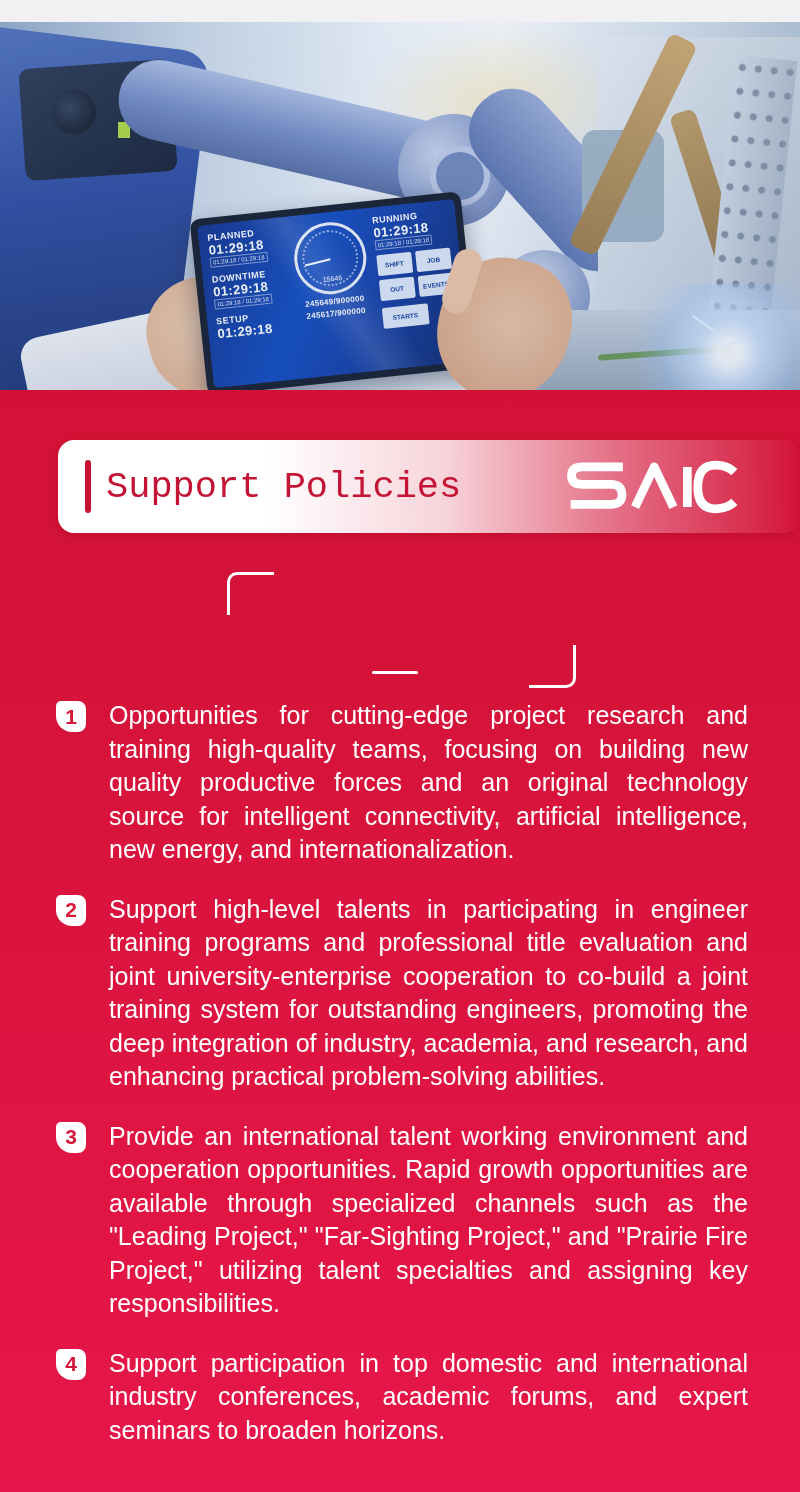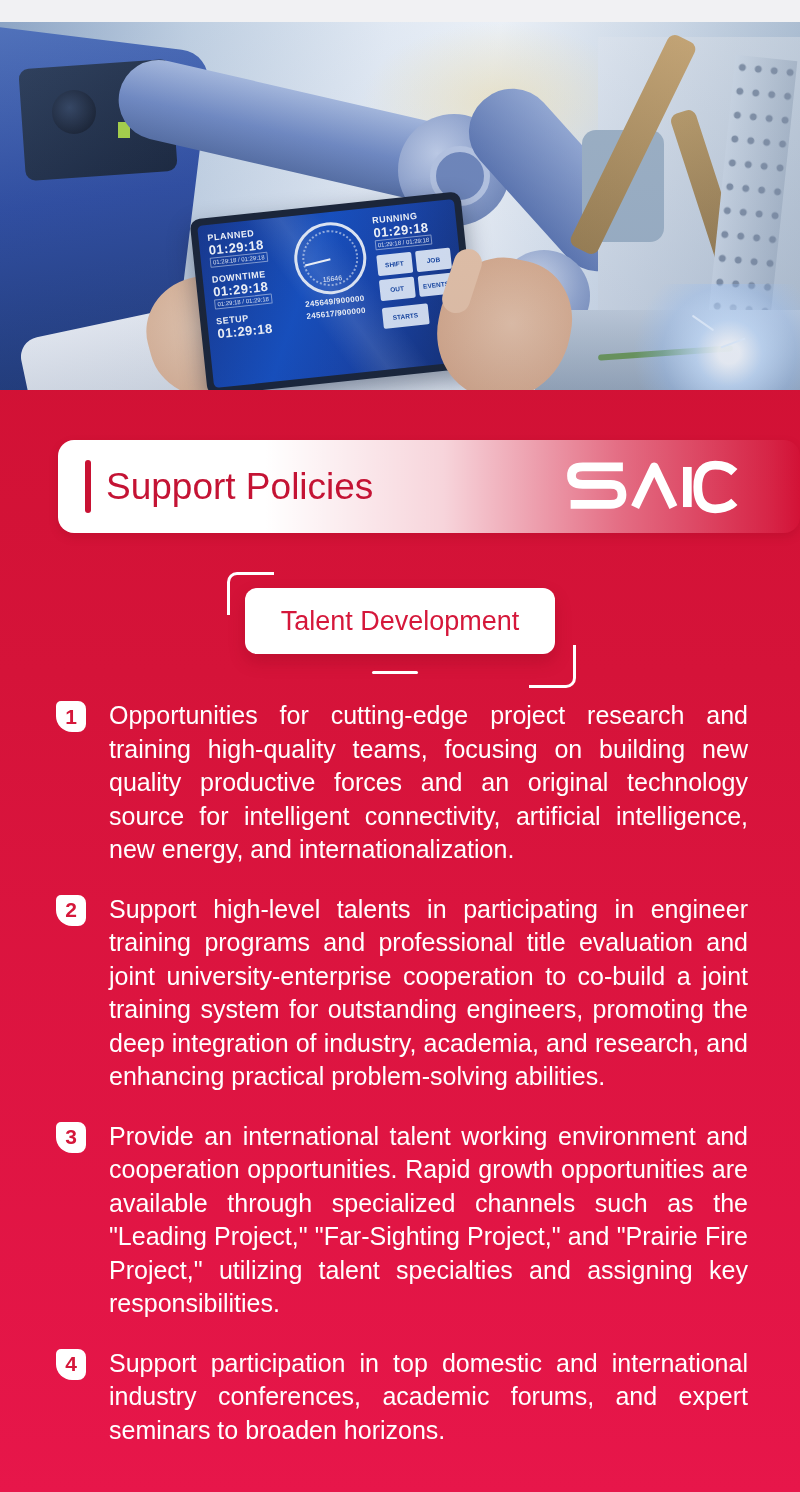"Support Policies" .header-bar { font-family: none -> Liberation Mono, monospace }
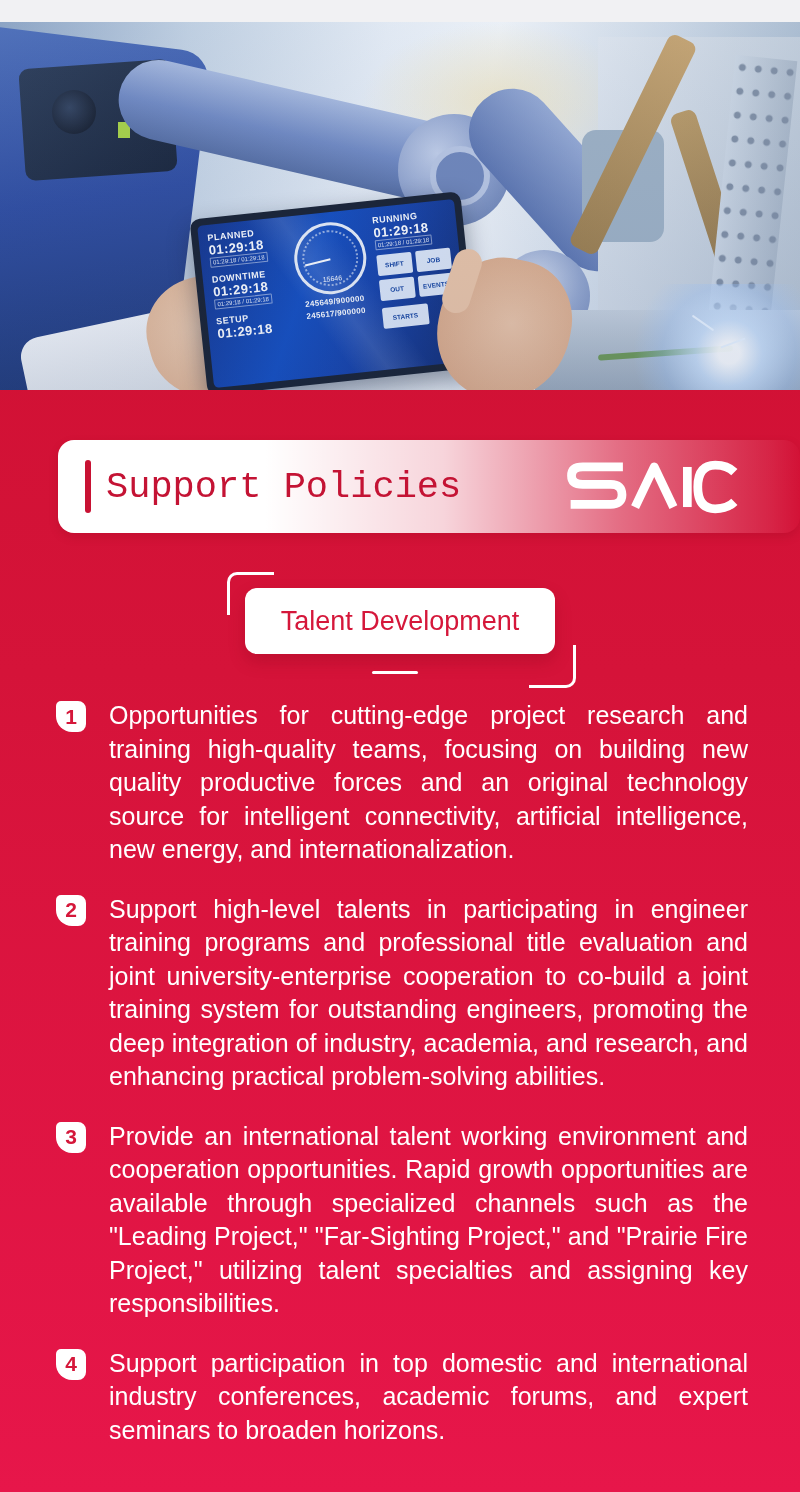"Talent Development" div.abs { html: <div>Talent Development</div> -> none }
